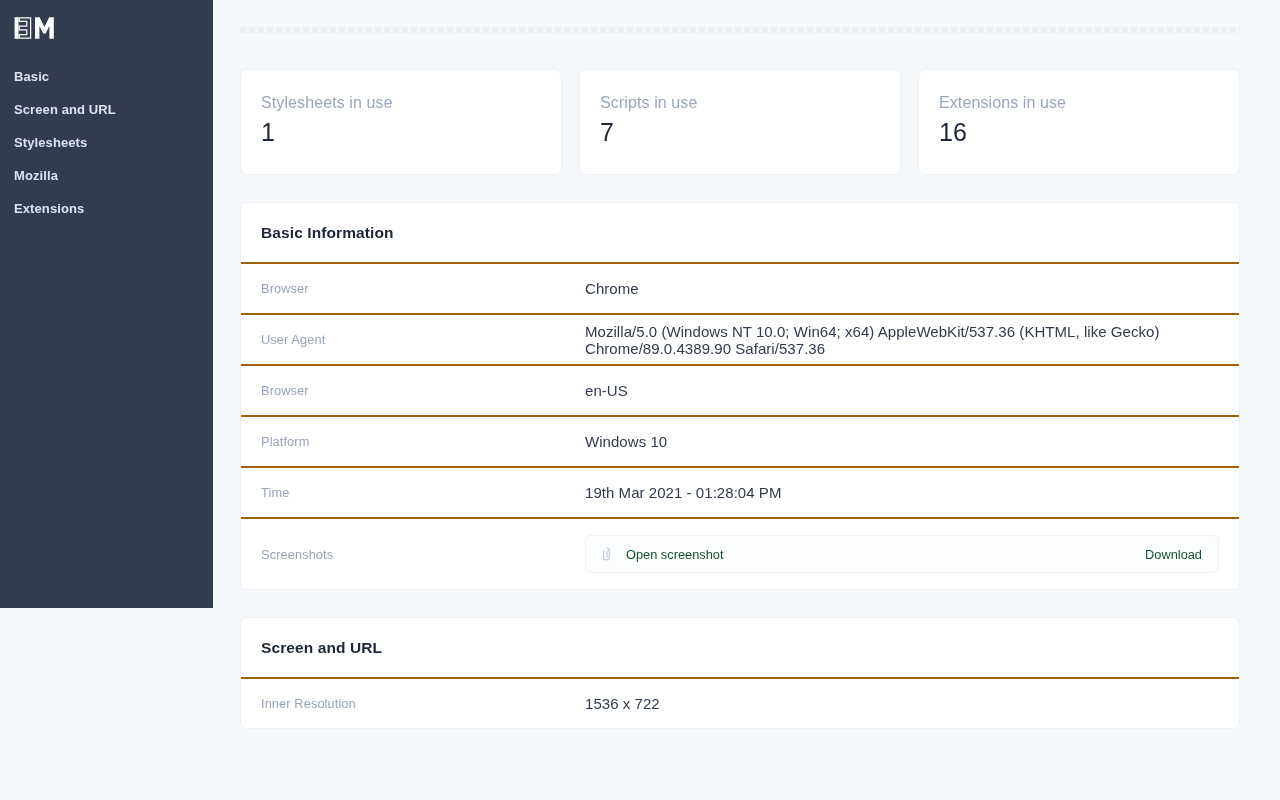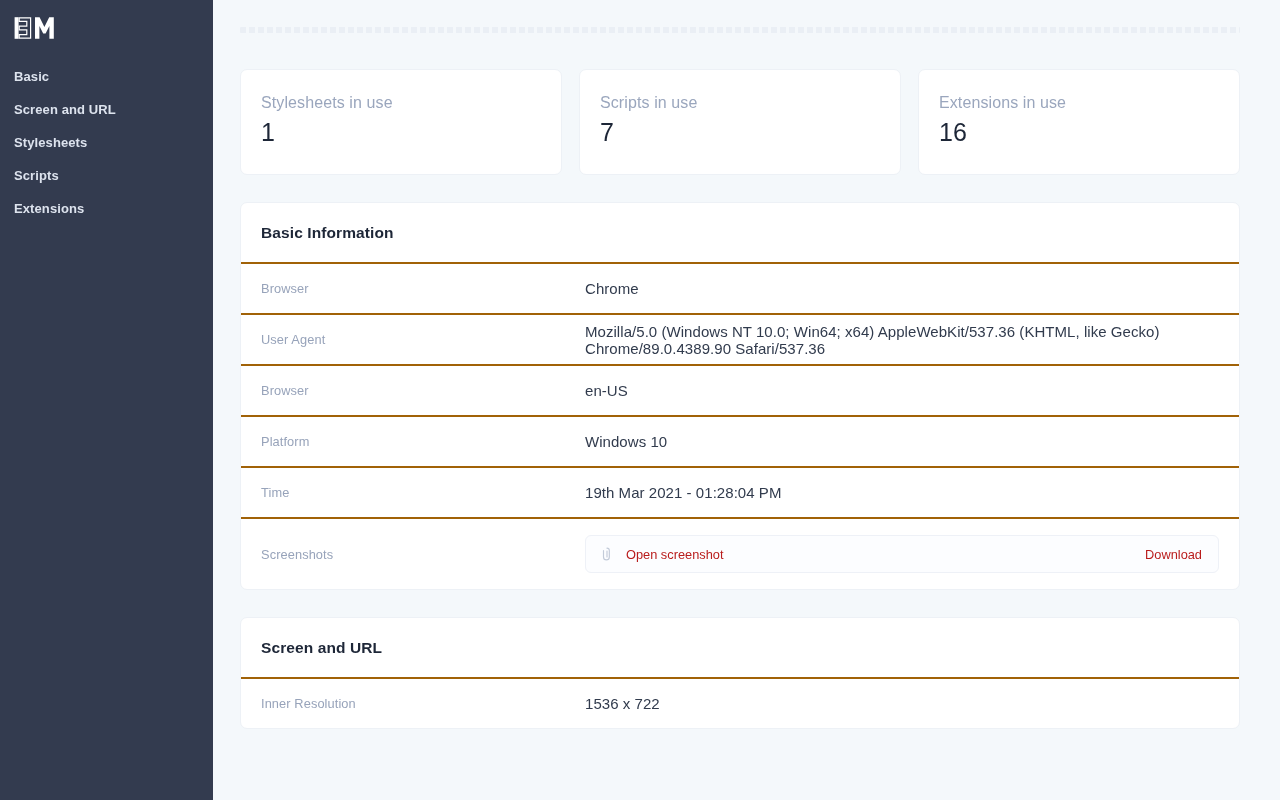"Basic" .sidebar { height: 800px -> 608px }
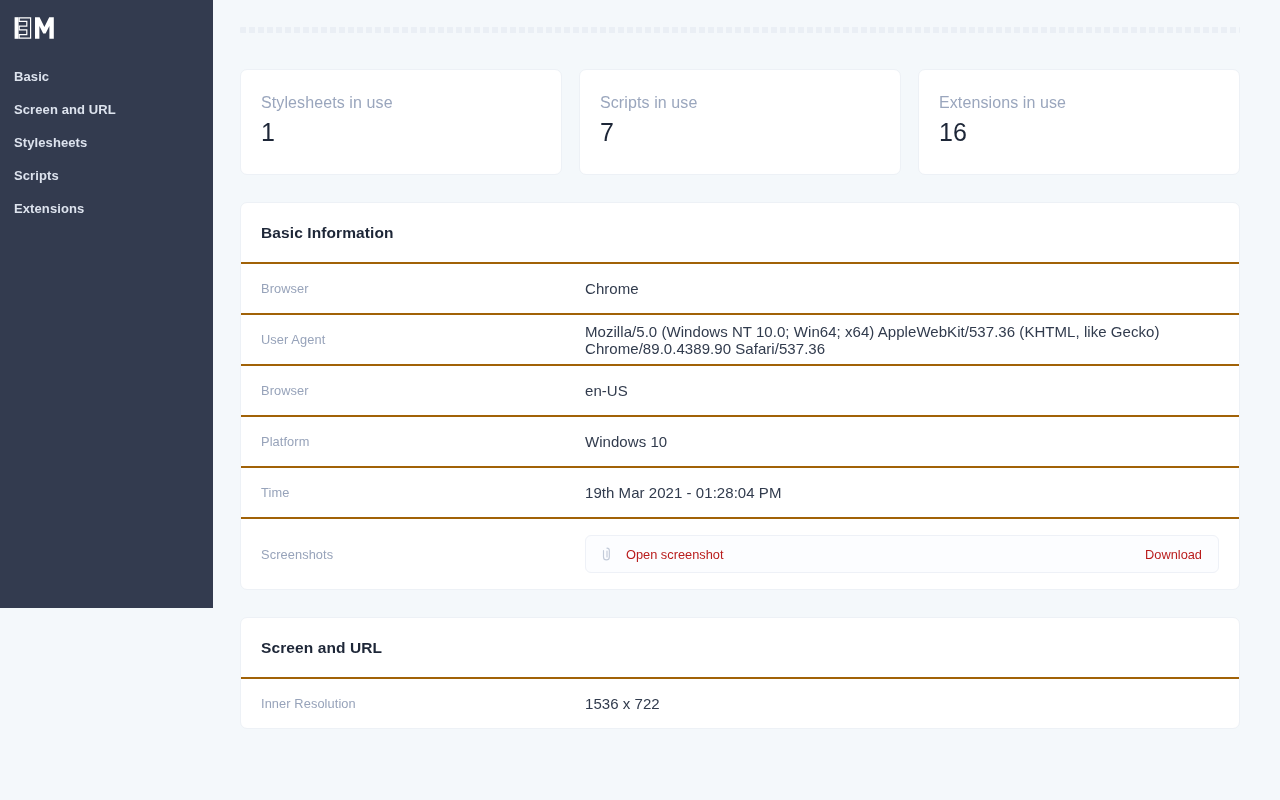"Scripts" a.nav-item { text: Scripts -> Mozilla }
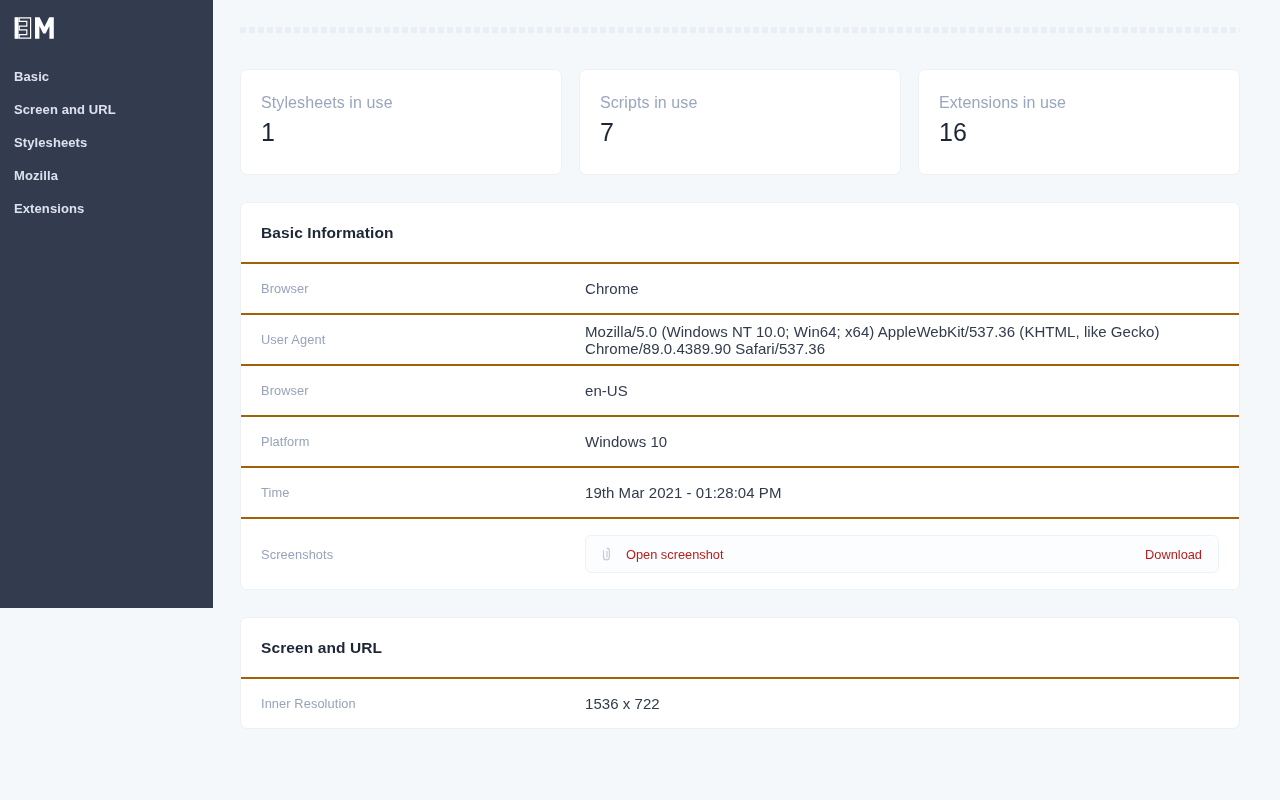"Open screenshot" .shot-link { color: #b91c1c -> #14532d }
